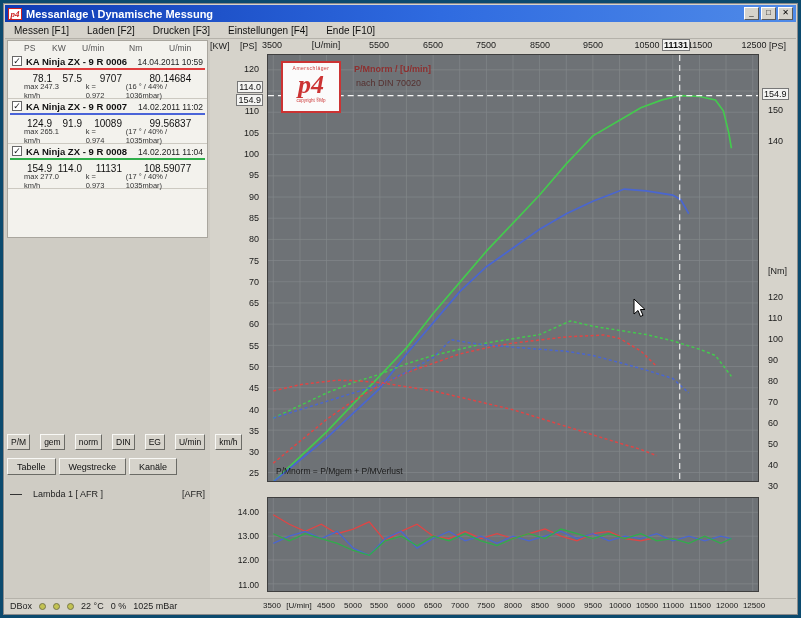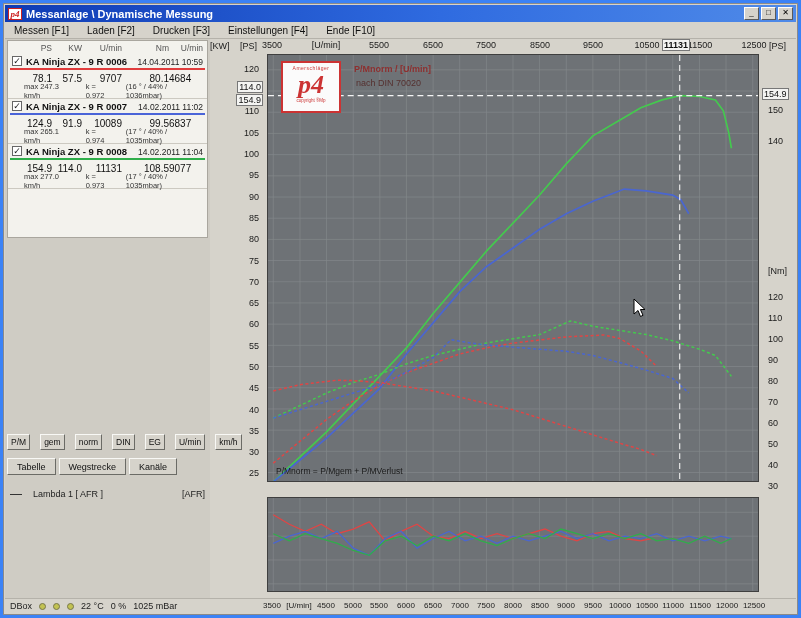"p4" .screen { background: #3b82f6 -> #0c4a6e }
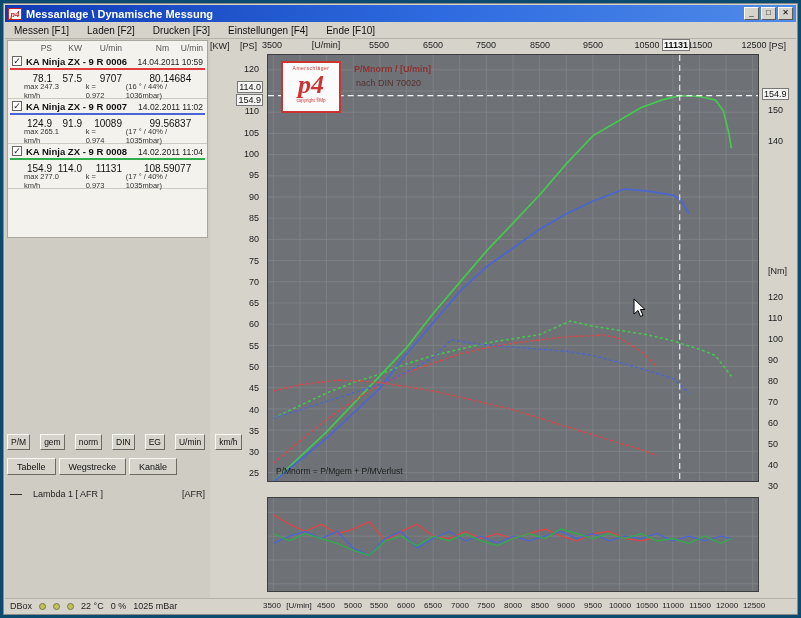"PS" .hc { text-align: right -> left }
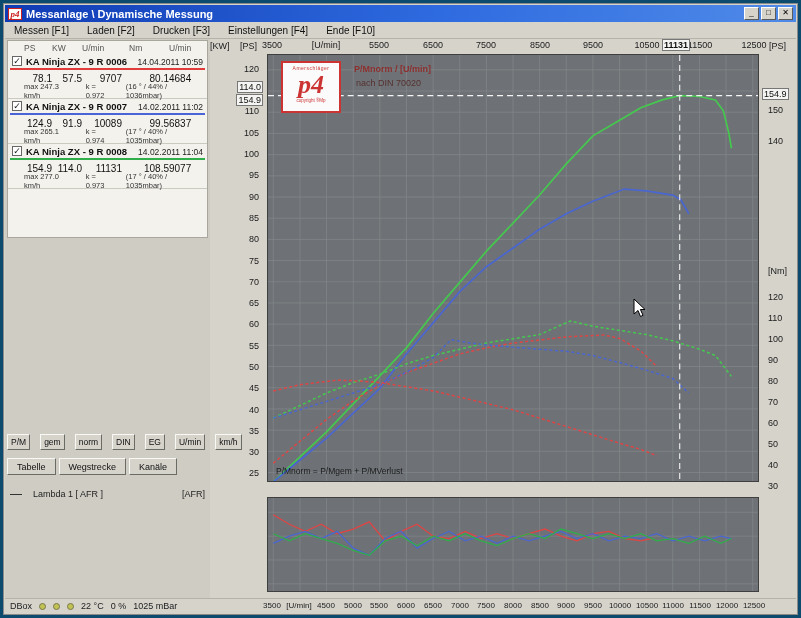"14.00" div.afr-left-axis { html: none -> <div> <span>14.00</span> <span>13.00</span> <span>12.00</span> <span>11.00</span> </div> }
